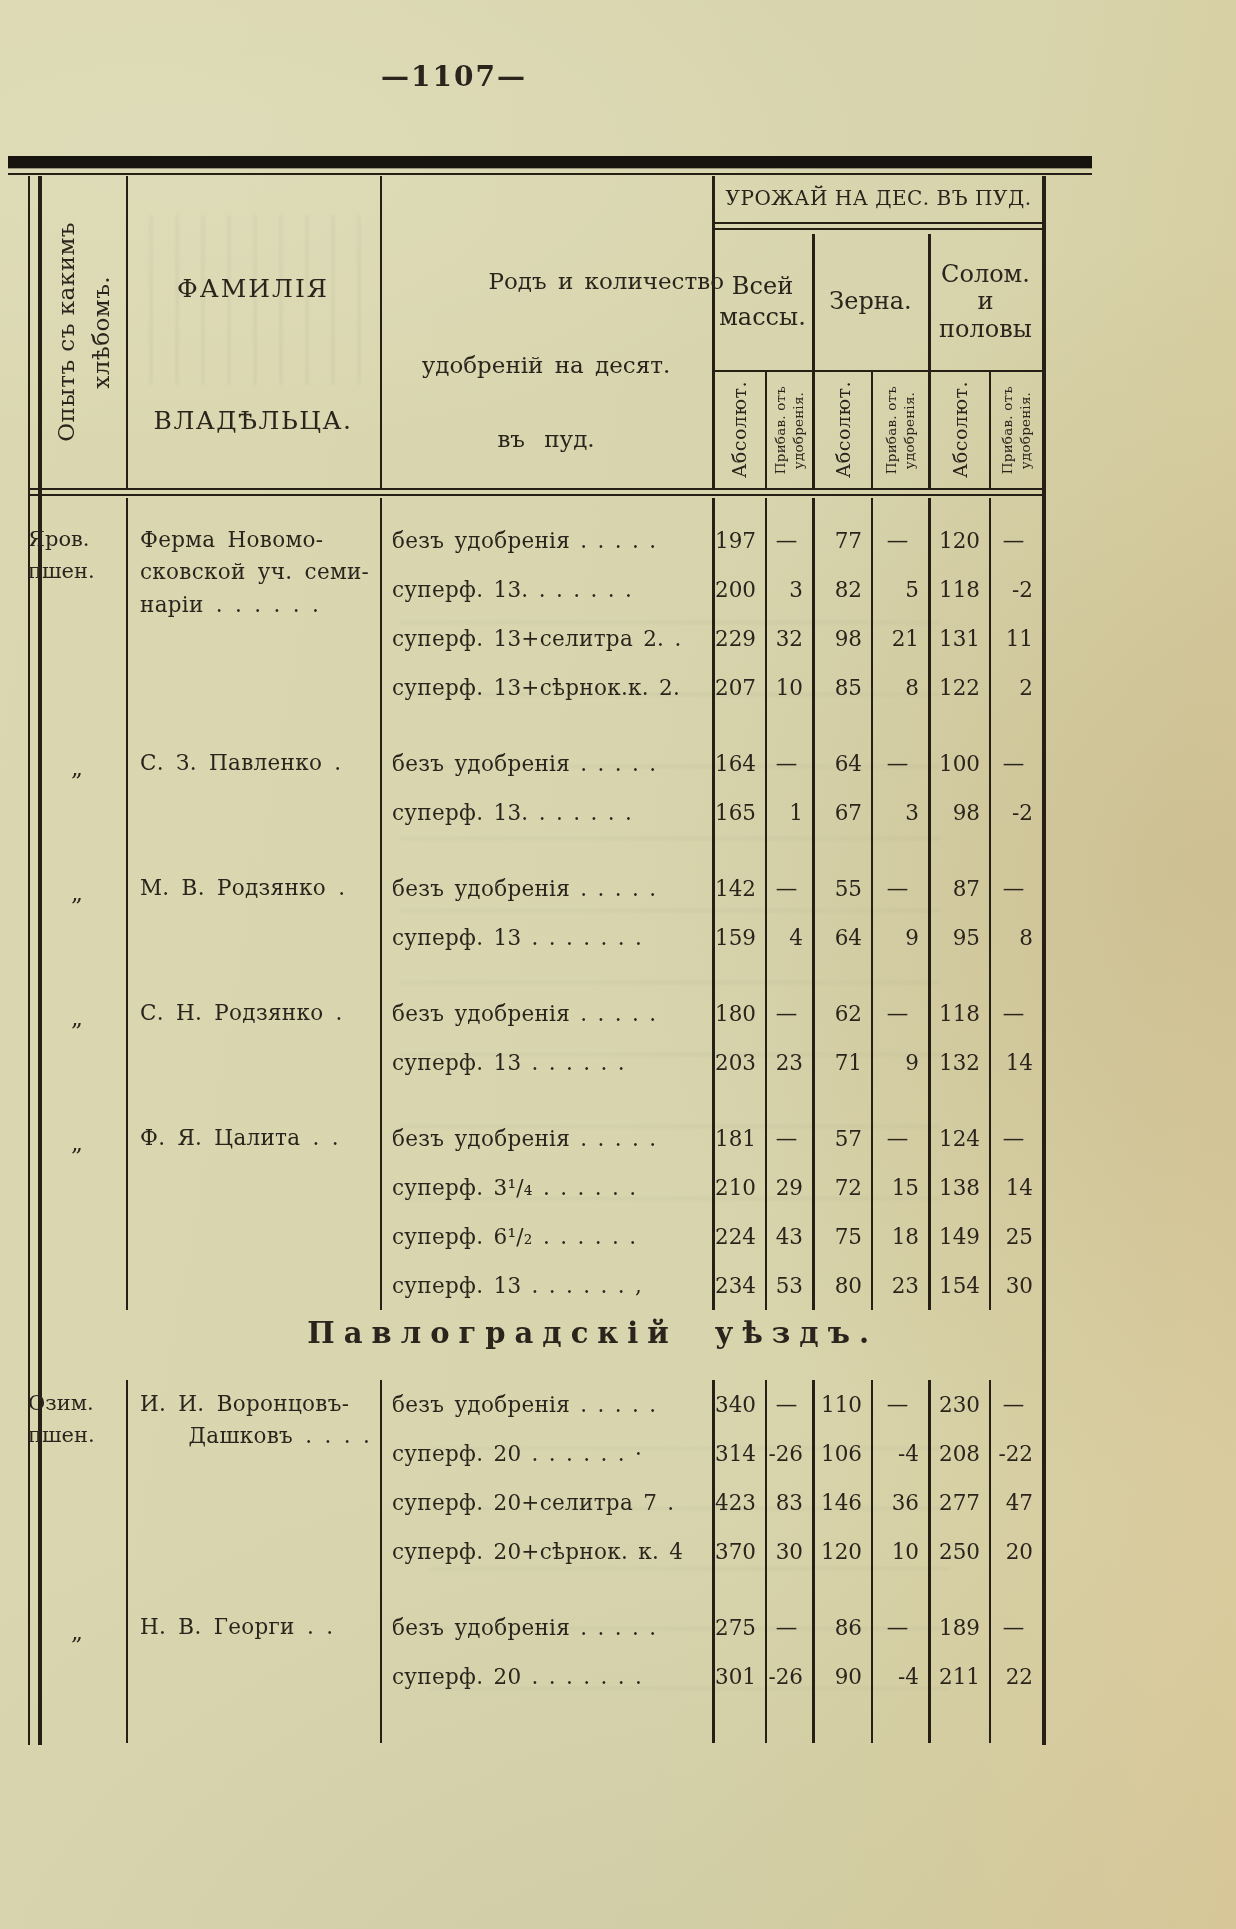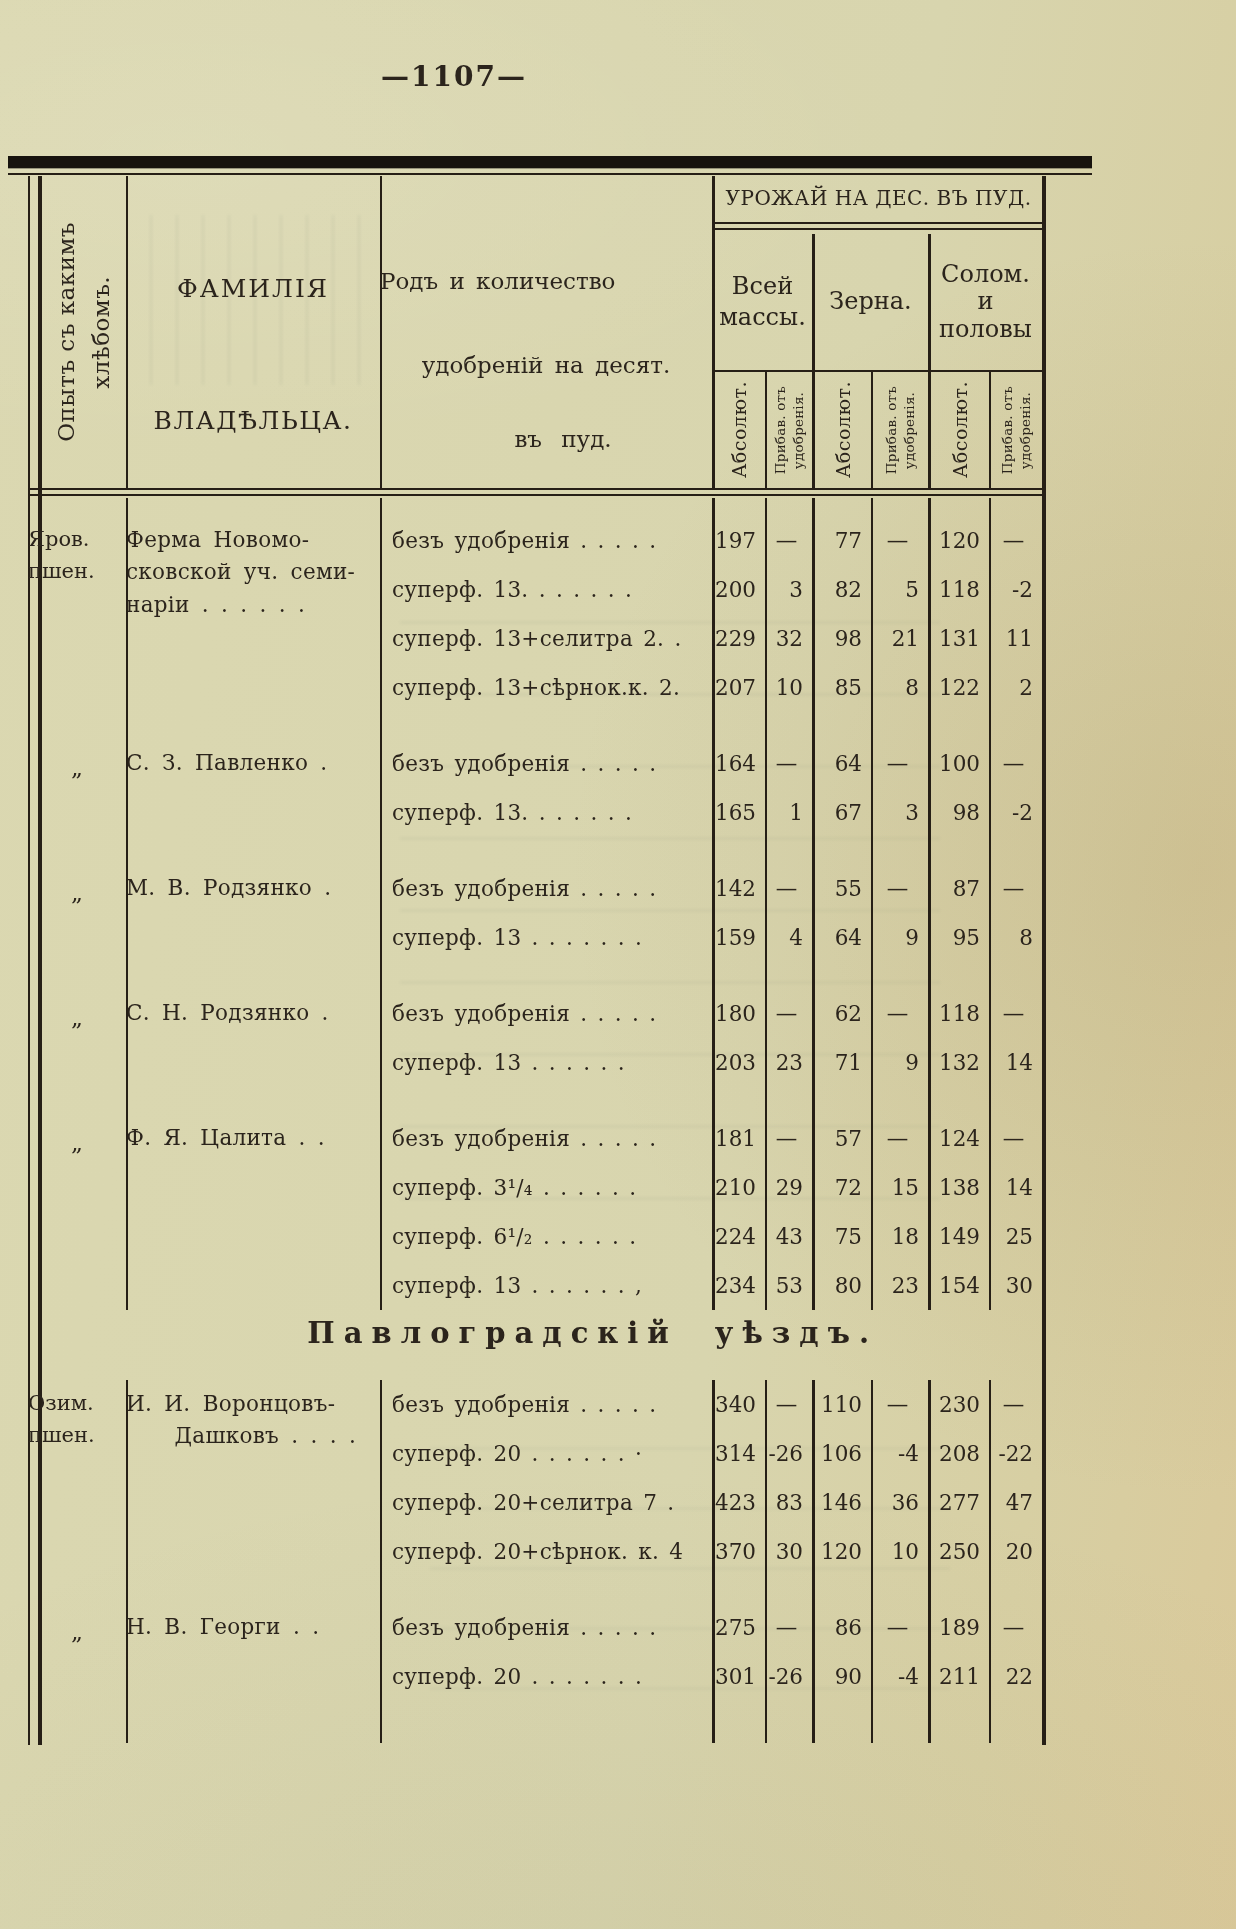"Родъ и количество" .rod1 { padding-left: none -> 12px; text-align: left -> right }
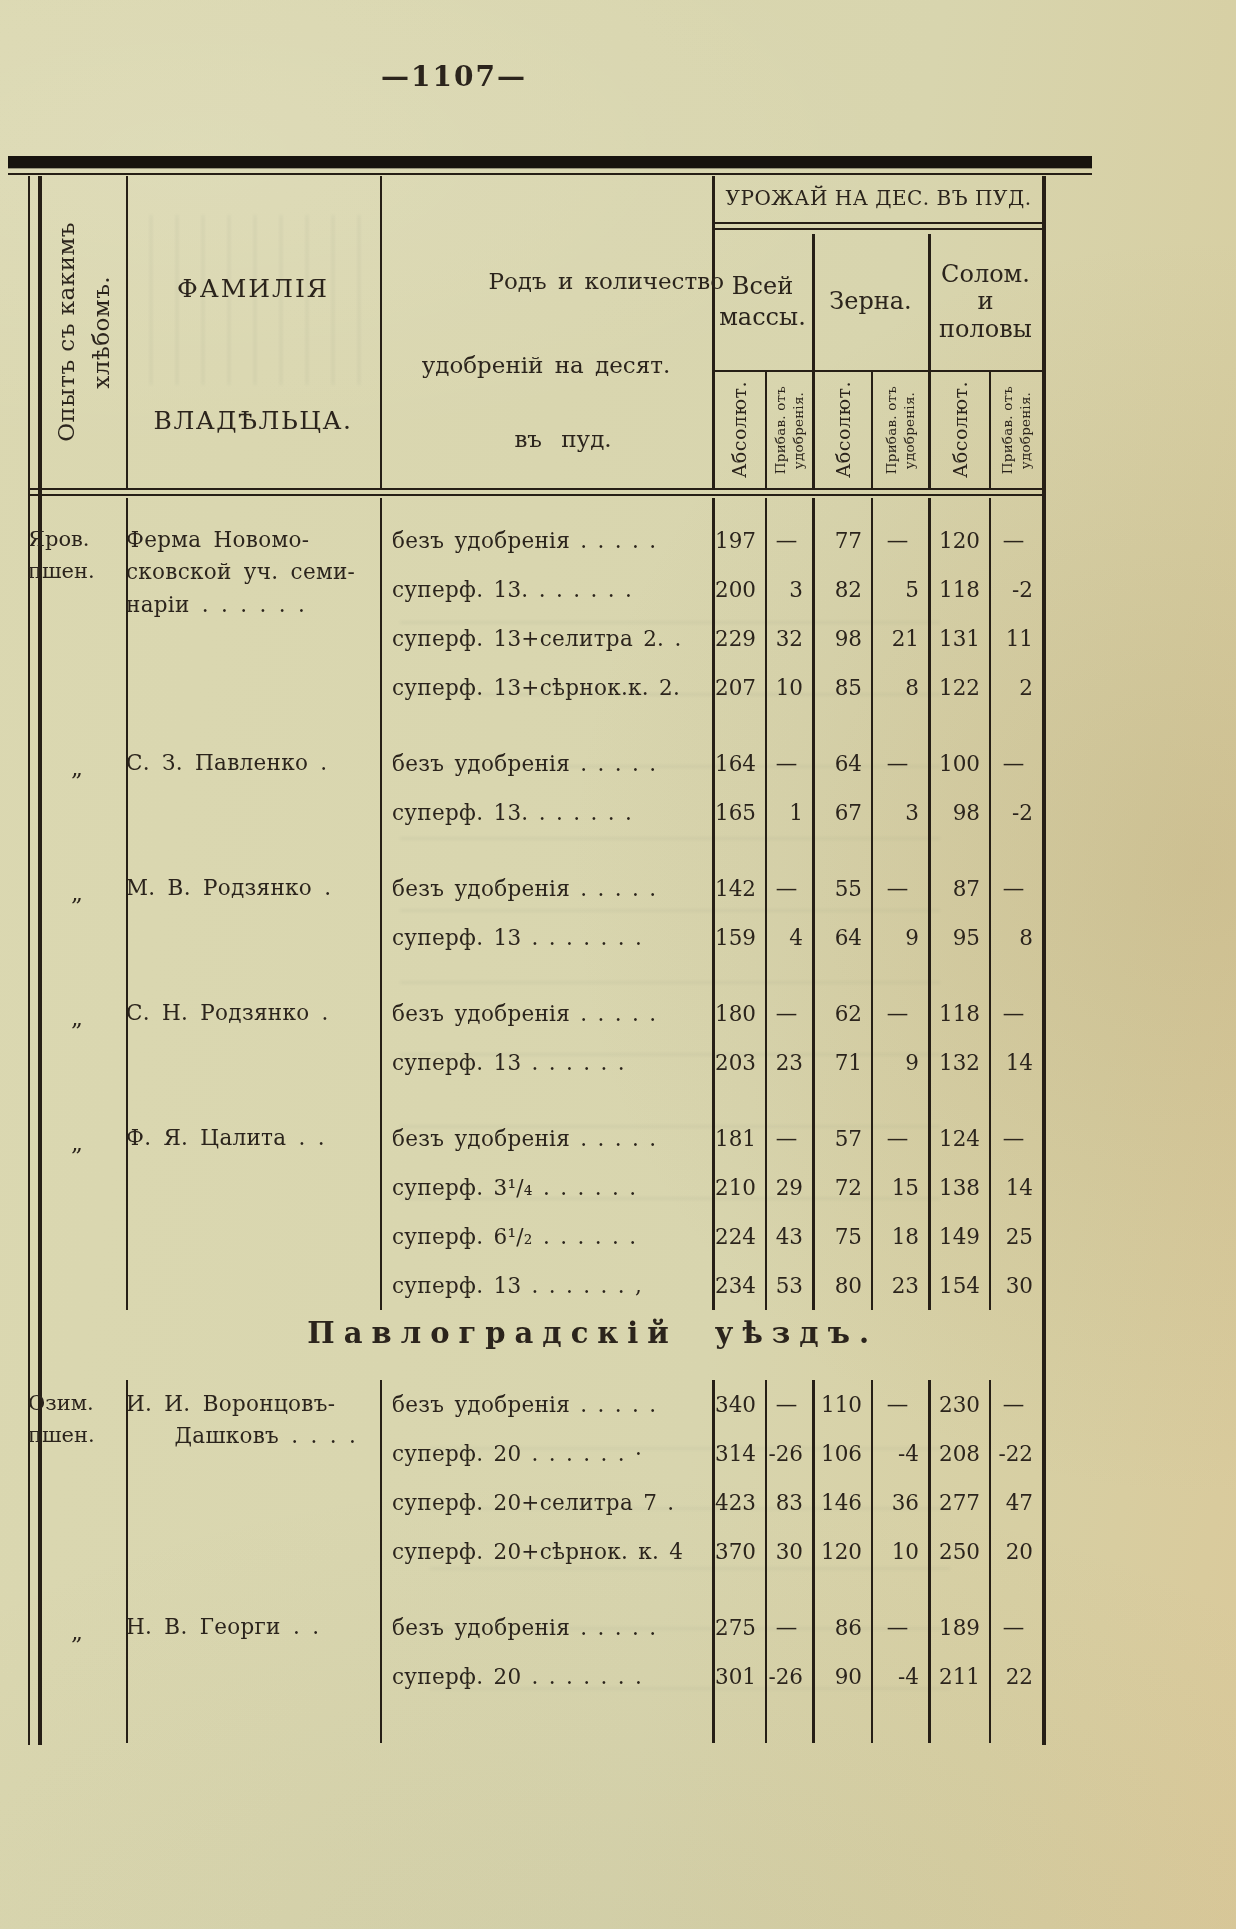"въ пуд." .rod3 { left: 17px -> 0 }
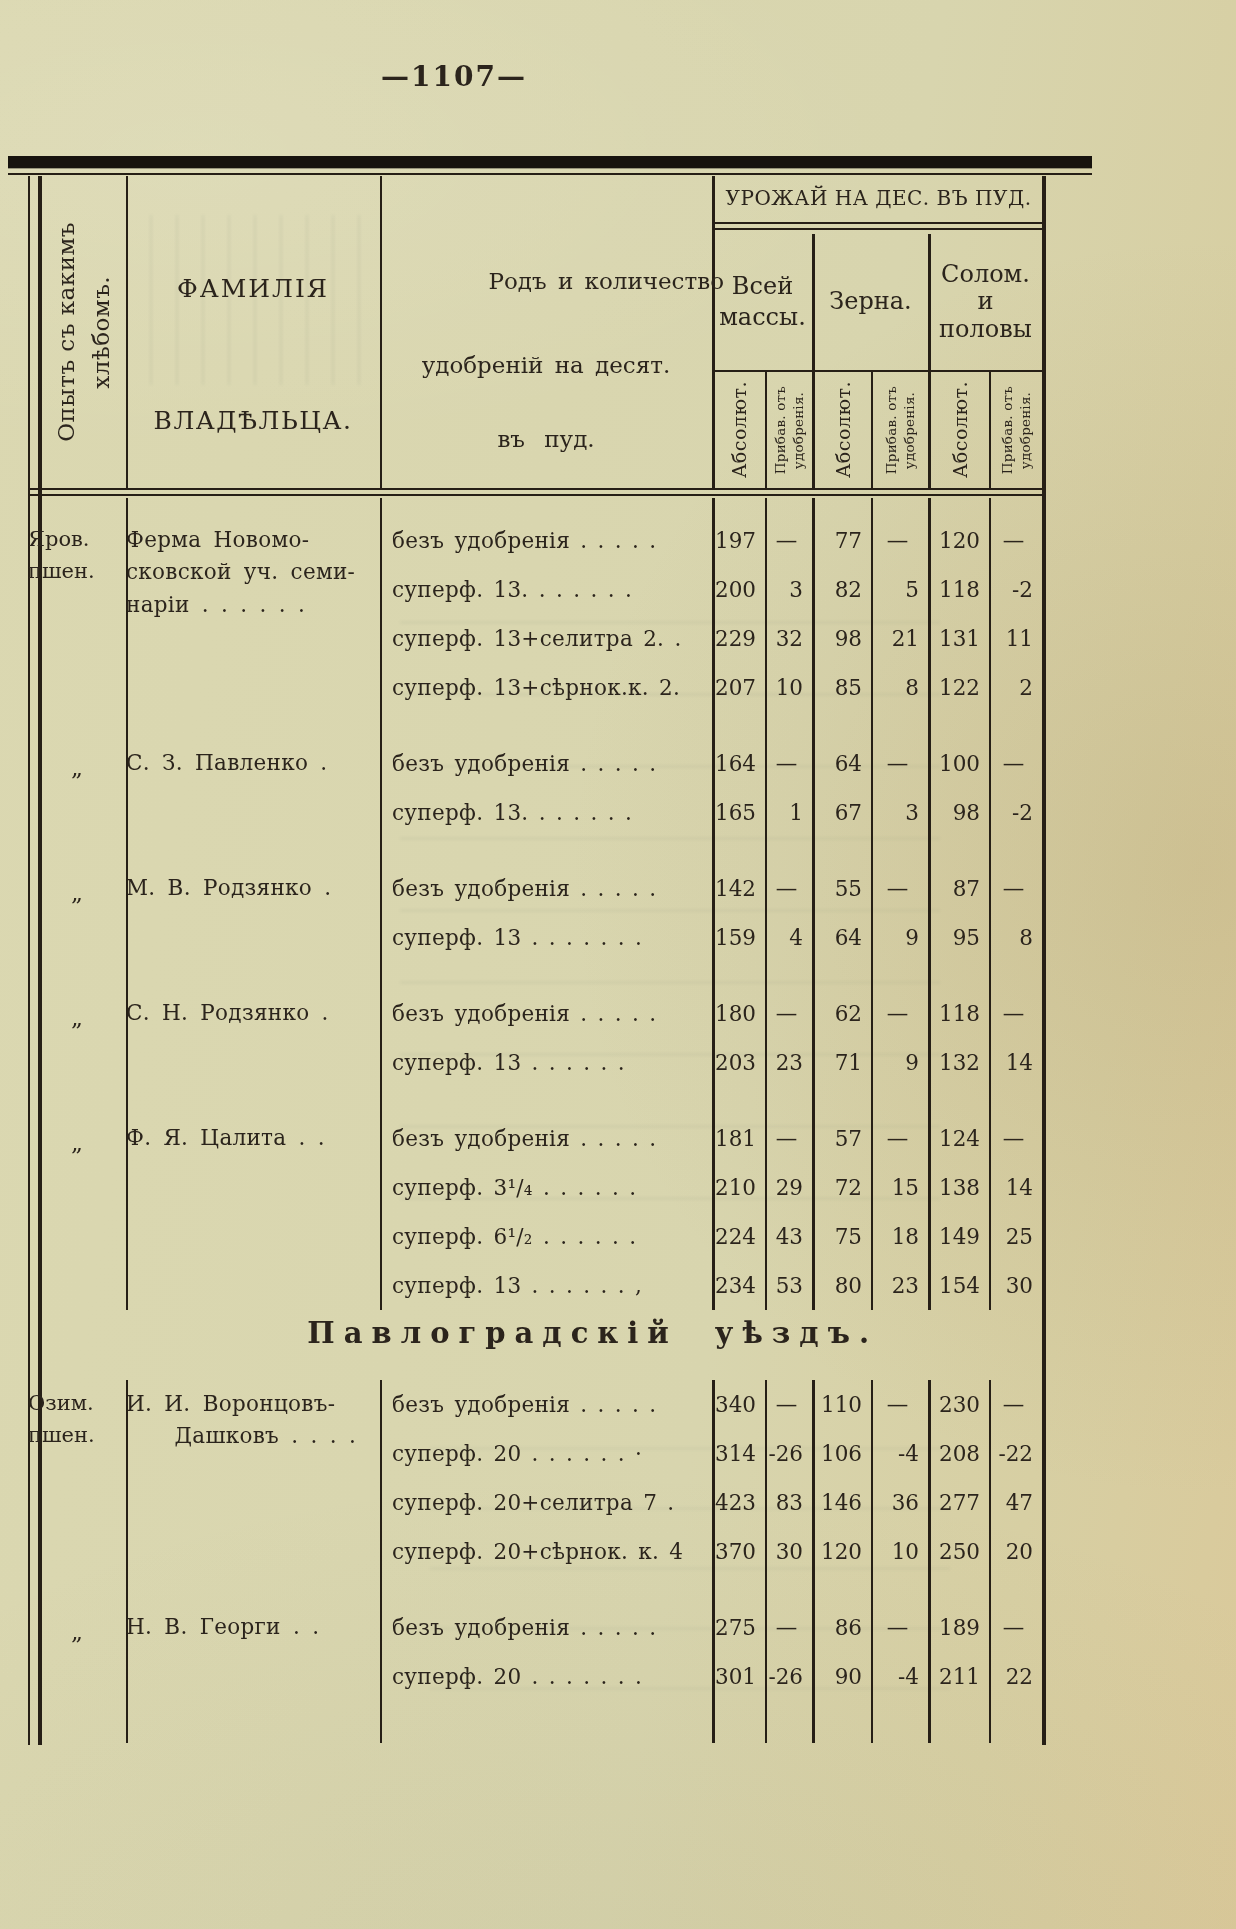"Ферма Новомо-" .owner-cell { padding-left: none -> 14px }
